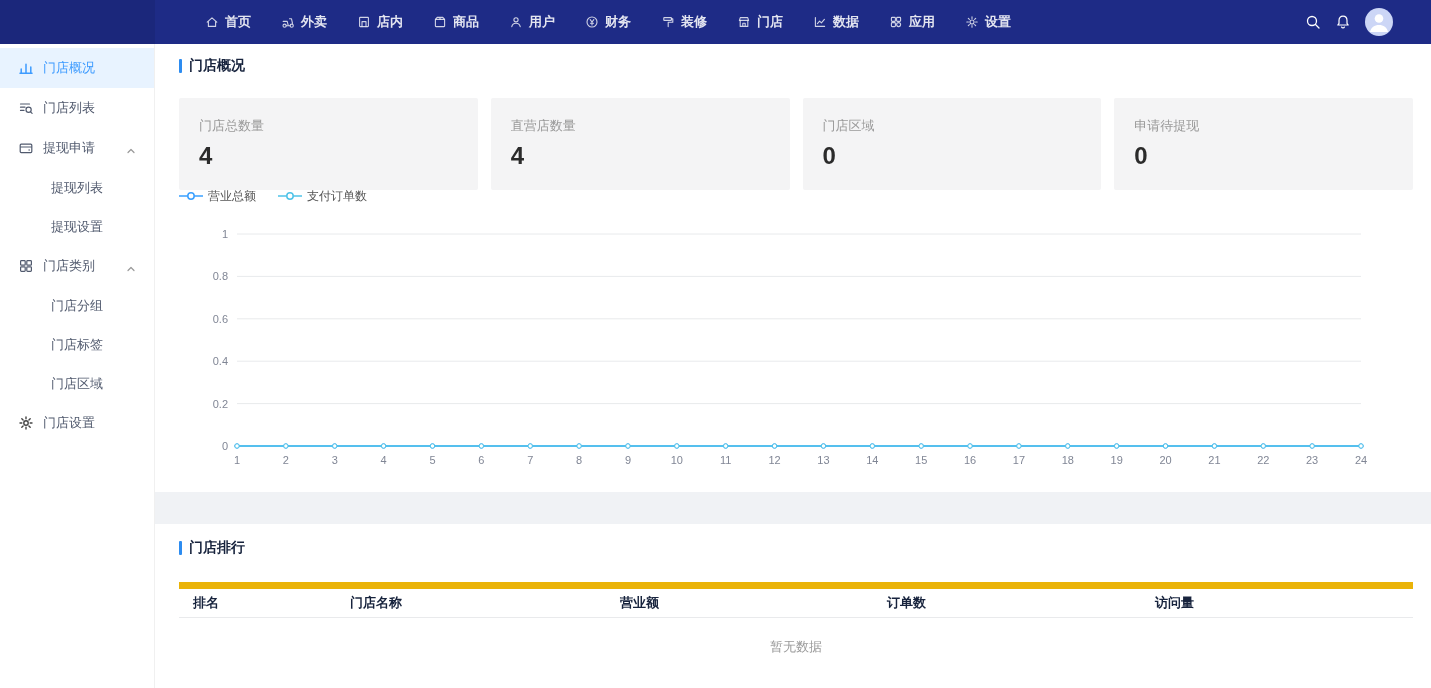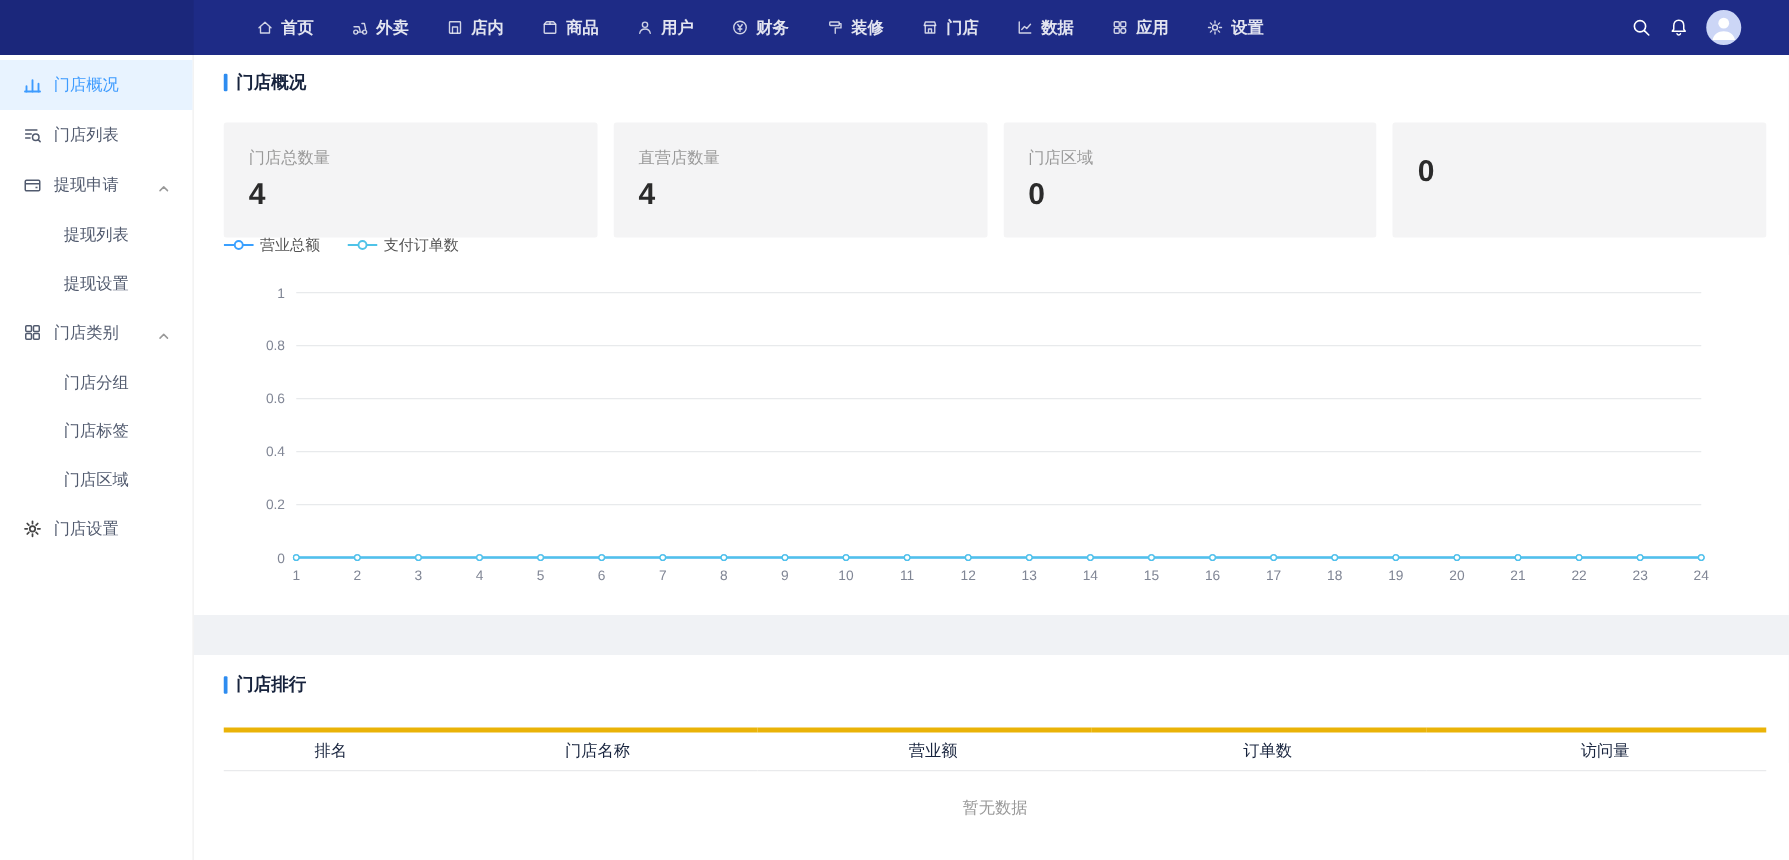"申请待提现" div.stat-label { html: none -> <div>申请待提现</div> }
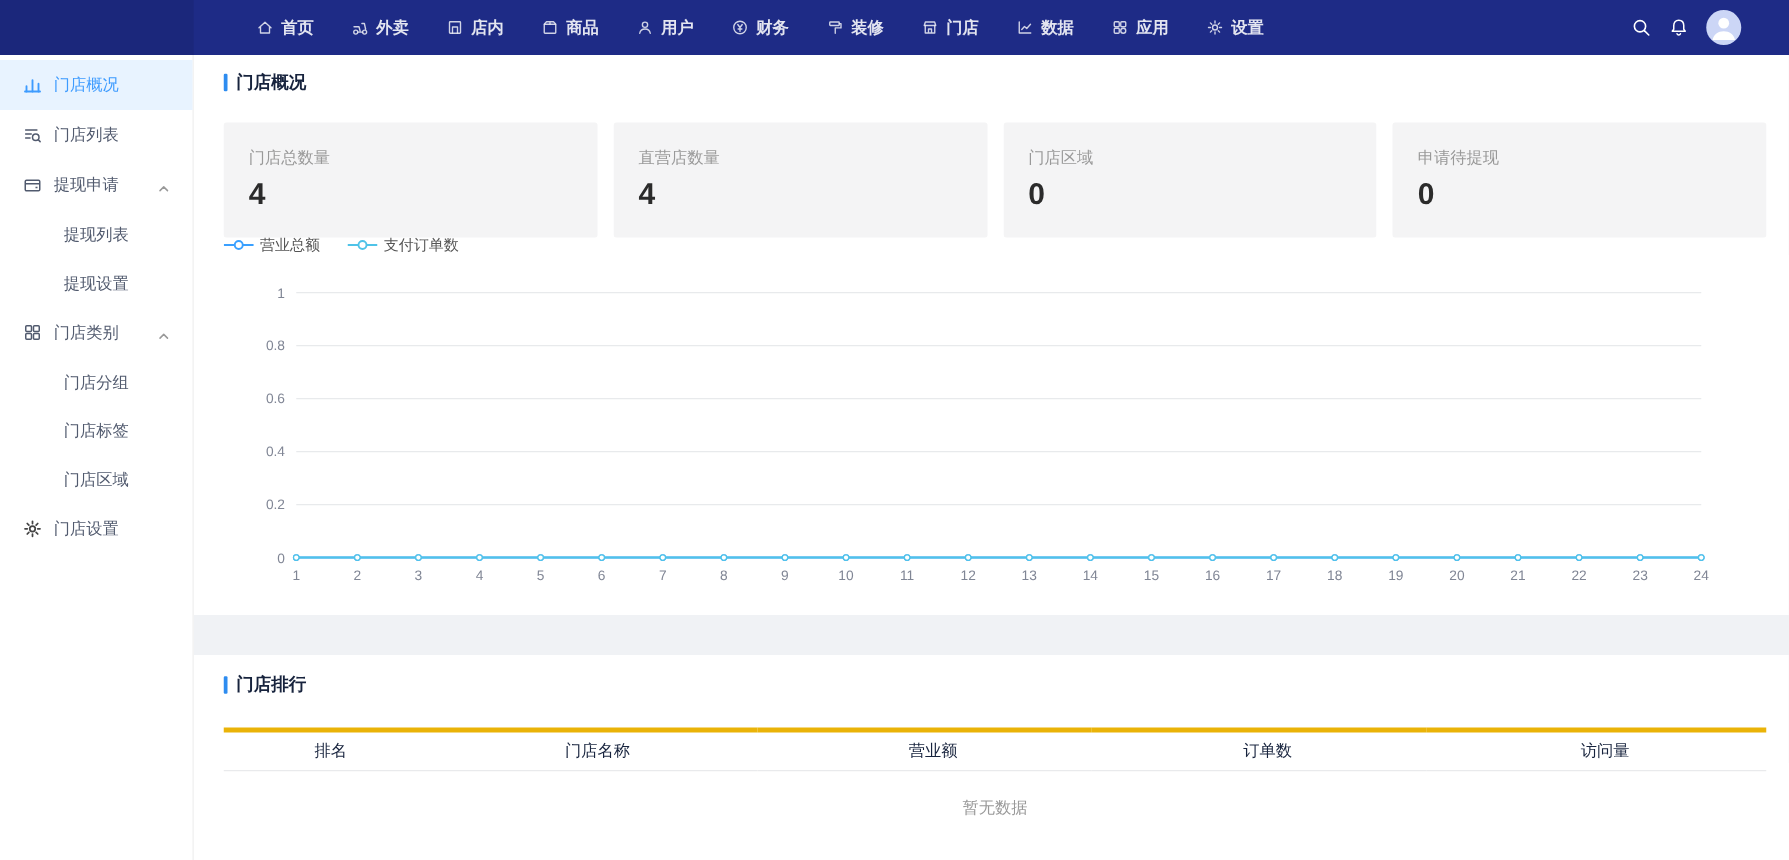"排名" .rank-table th { border-top: 4px solid #eab308 -> 7px solid #eab308; font-weight: normal -> bold; text-align: center -> left }
